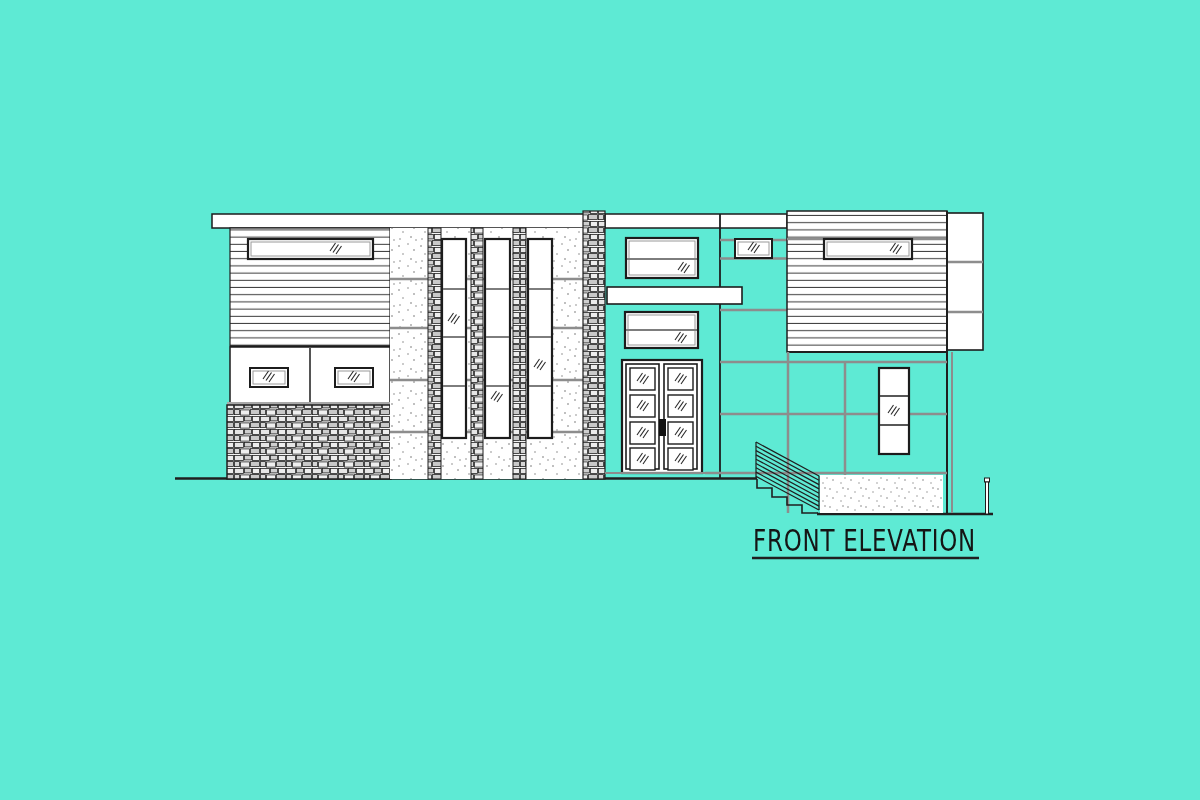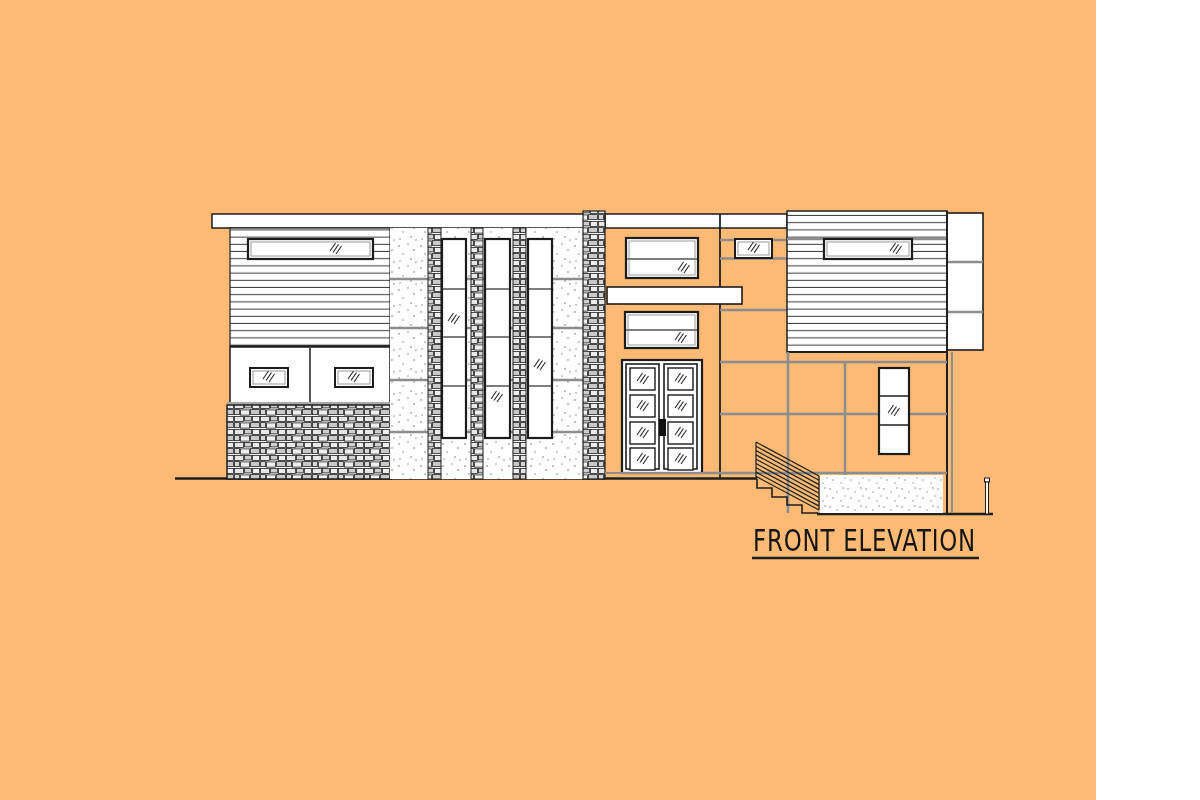"FRONT ELEVATION" #stage { background: #fdba74 -> #5eead4; width: 1096px -> 1200px }
